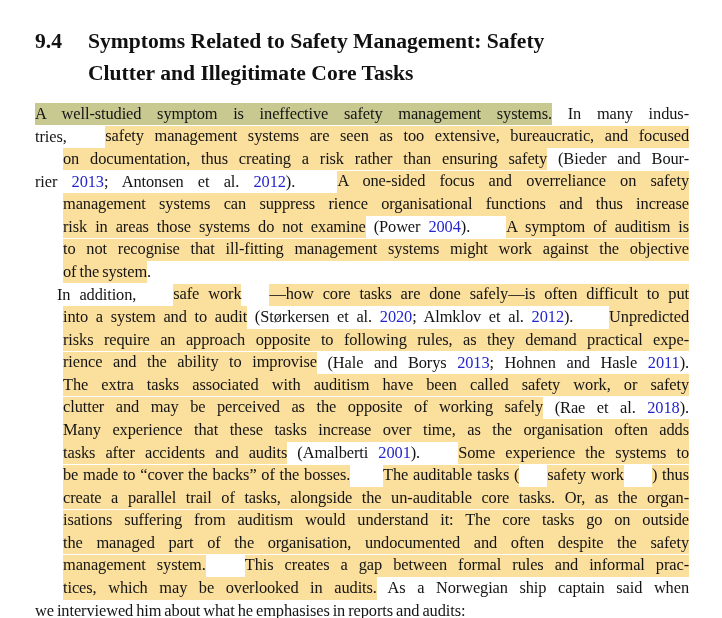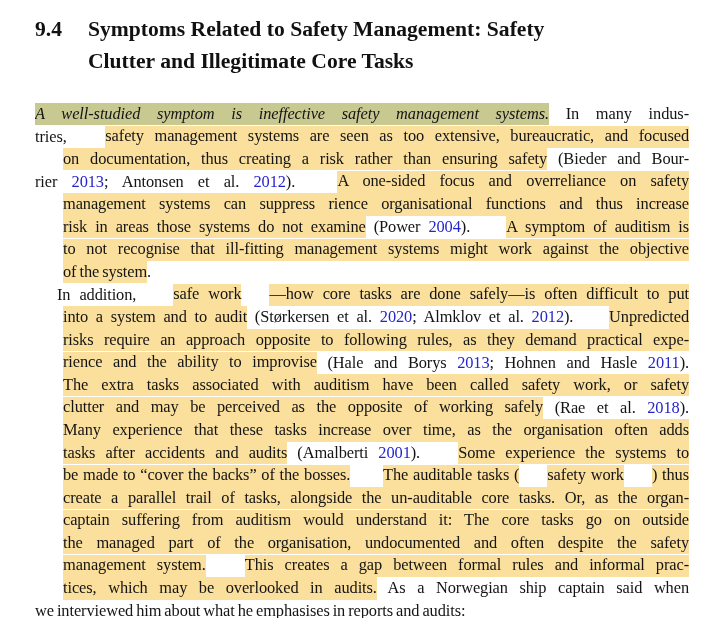"9.4 Symptoms Related to Safety" .heading { top: 14px -> 26px }
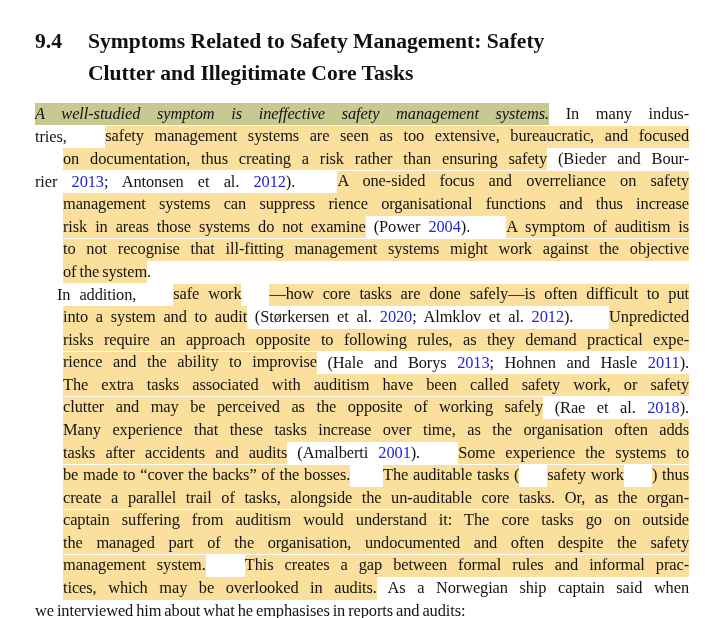"A well-studied symptom is ineffective" .hl-olive { font-style: italic -> none }
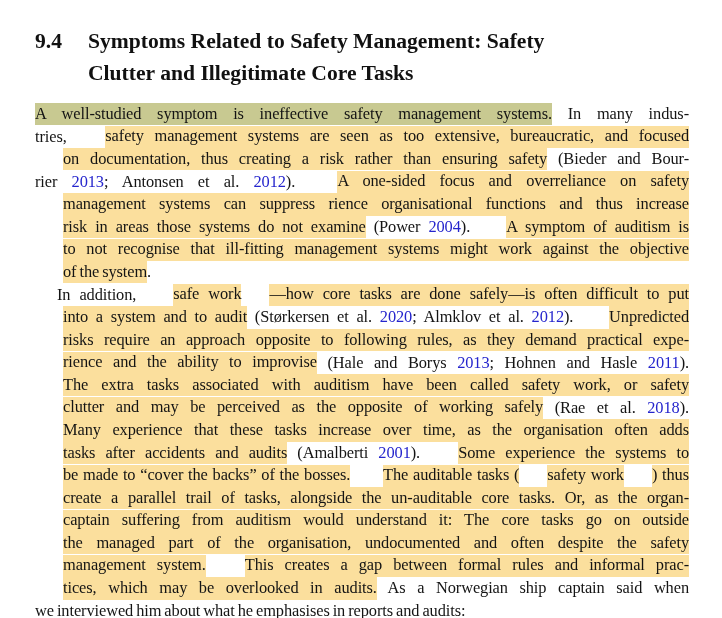"captain suffering from auditism would" span.run { text: captain -> isations }
